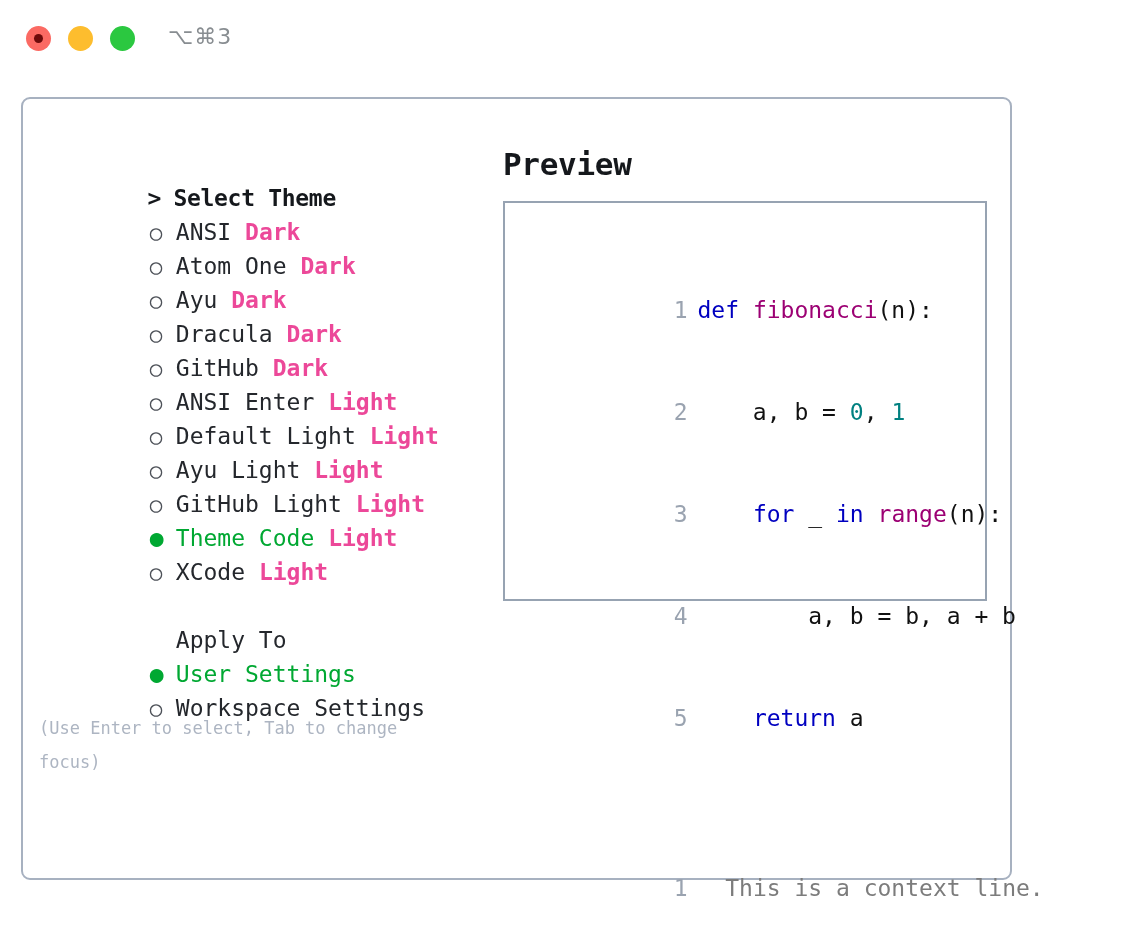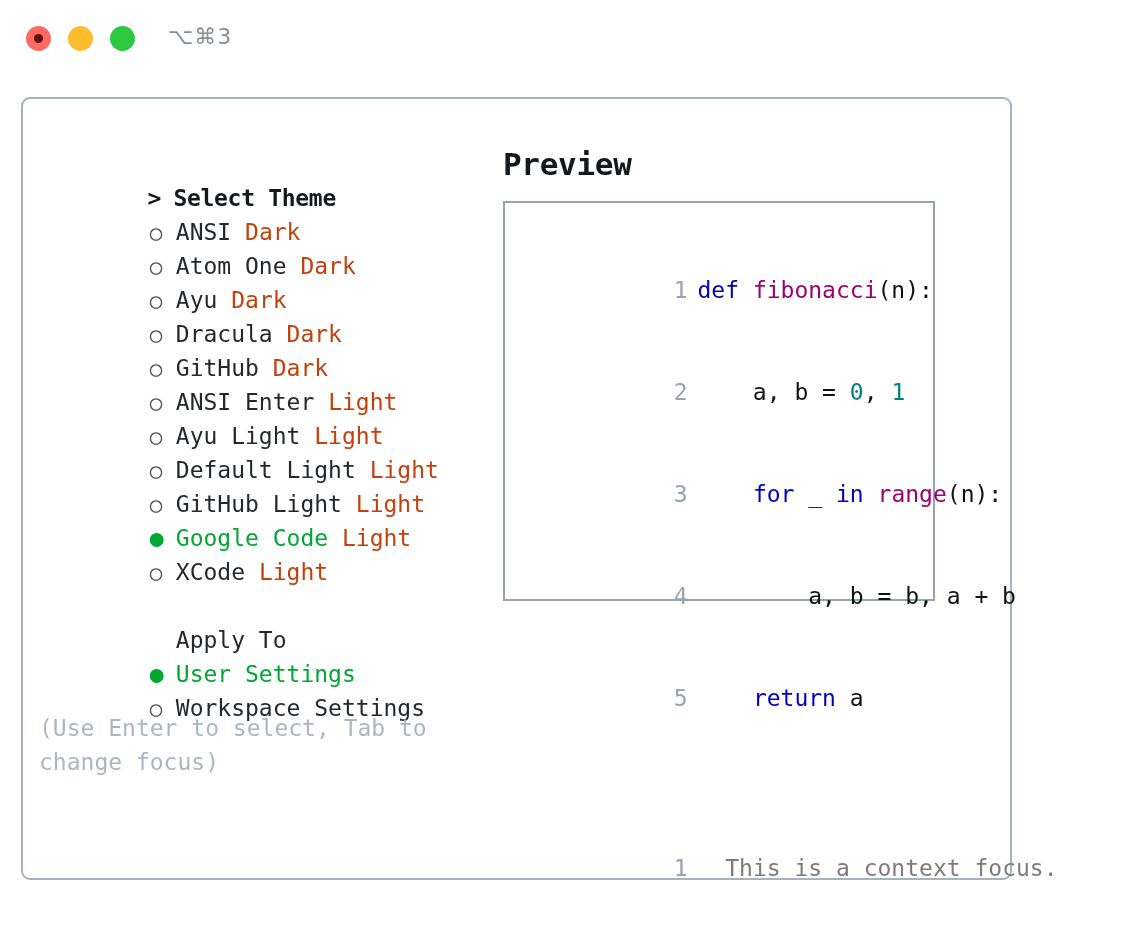"Dark" .theme-tag { color: #c2410c -> #ec4899; font-weight: none -> bold }
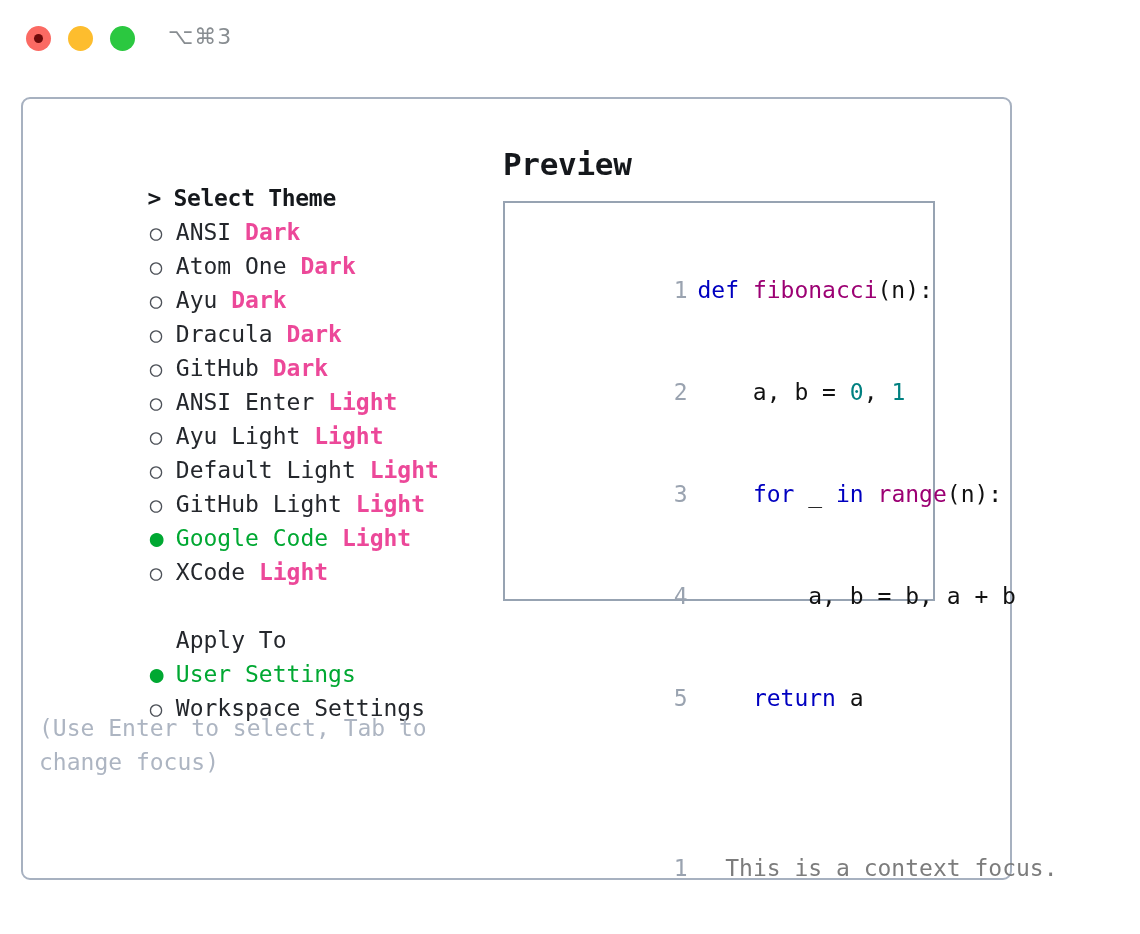"1 def fibonacci(n):" #preview-box { padding: 36px 0 0 18px -> 56px 0 0 18px; width: 432px -> 484px }
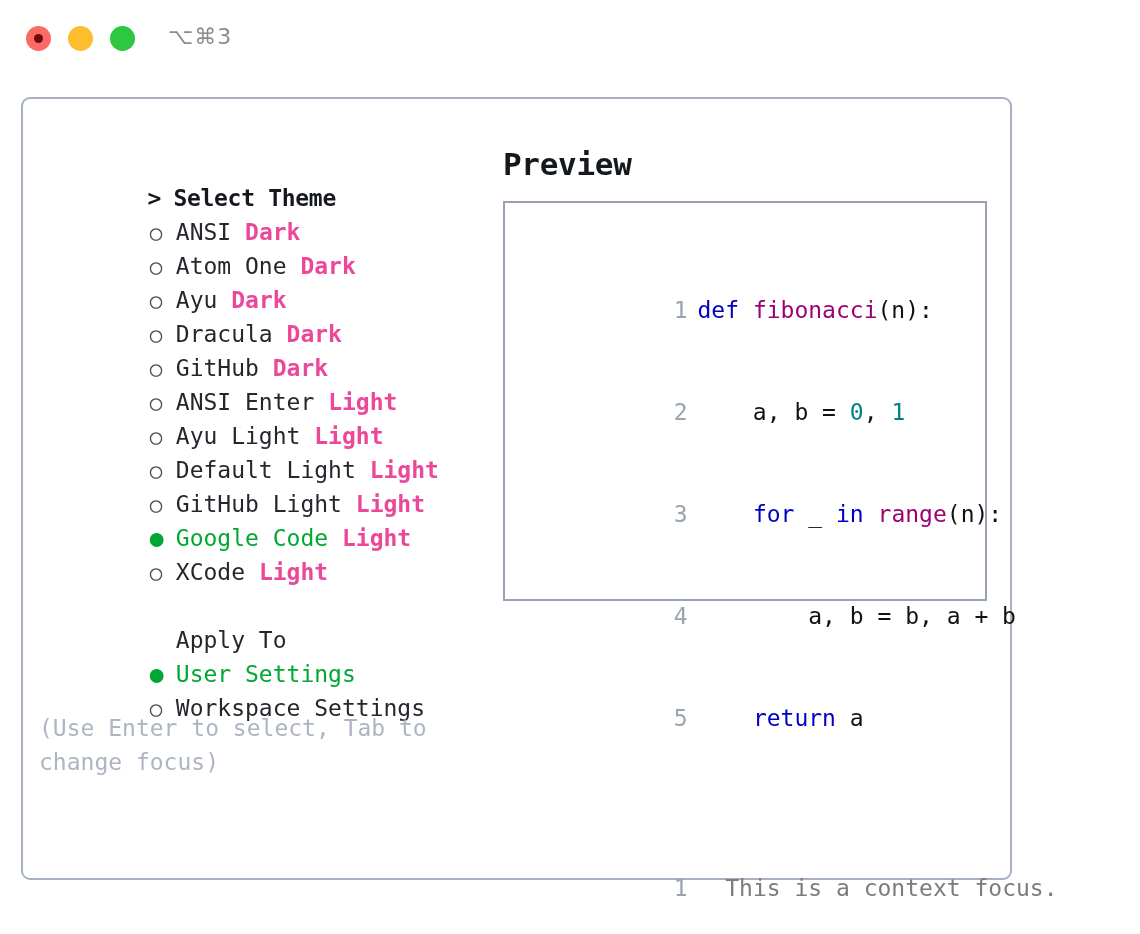"○ Ayu Light Light" div.row { order: before "○ Default Light Light" -> after "○ Default Light Light" }
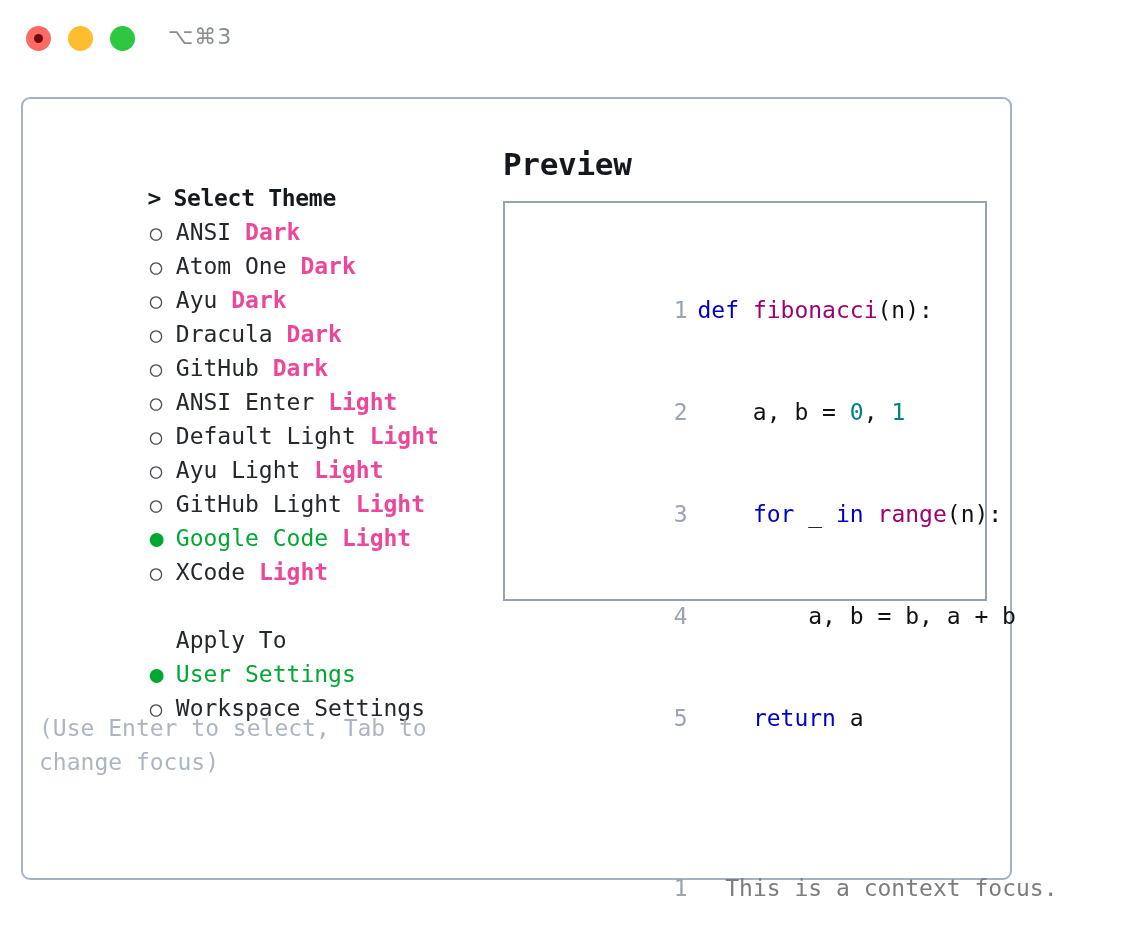"Google Code" span.theme-name { text: Google -> Theme }
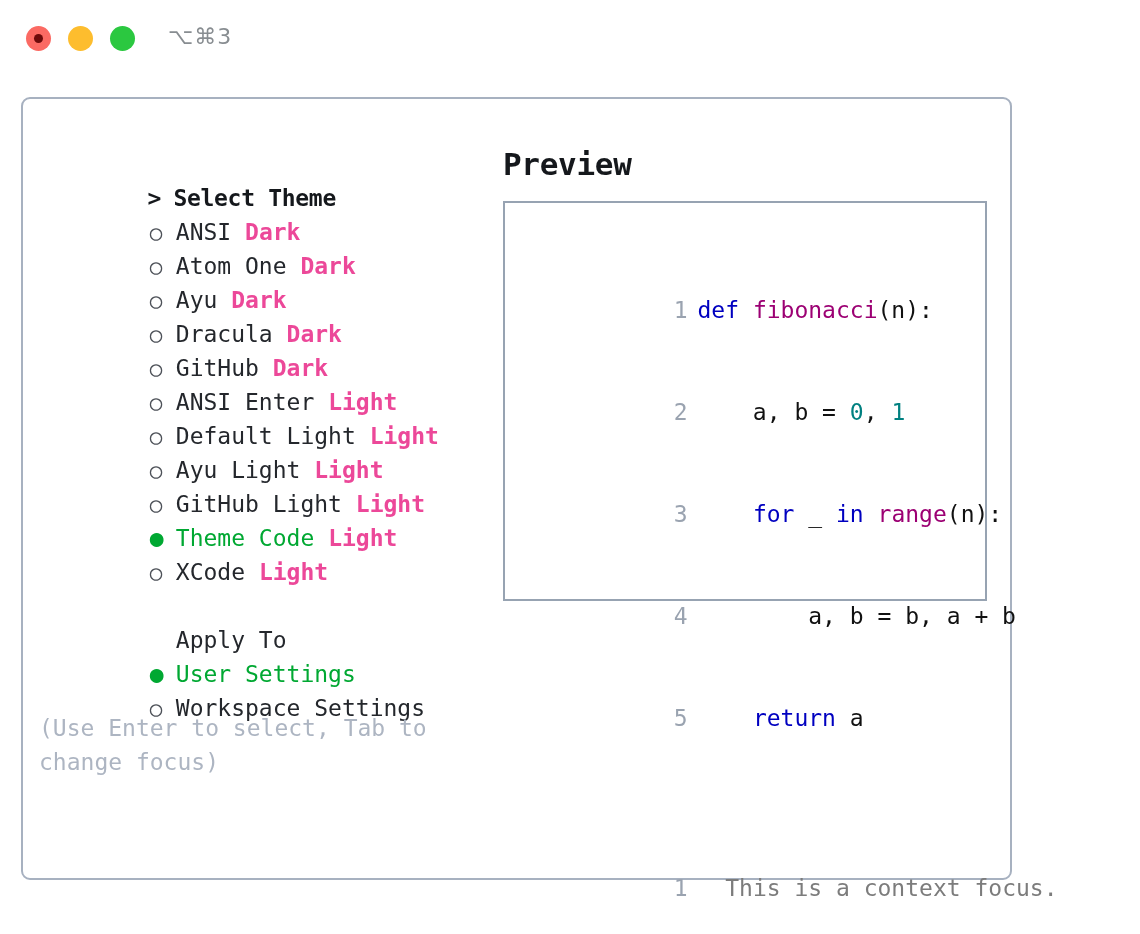"(Use Enter to select, Tab" #hint { font-size: 23px -> 17px }
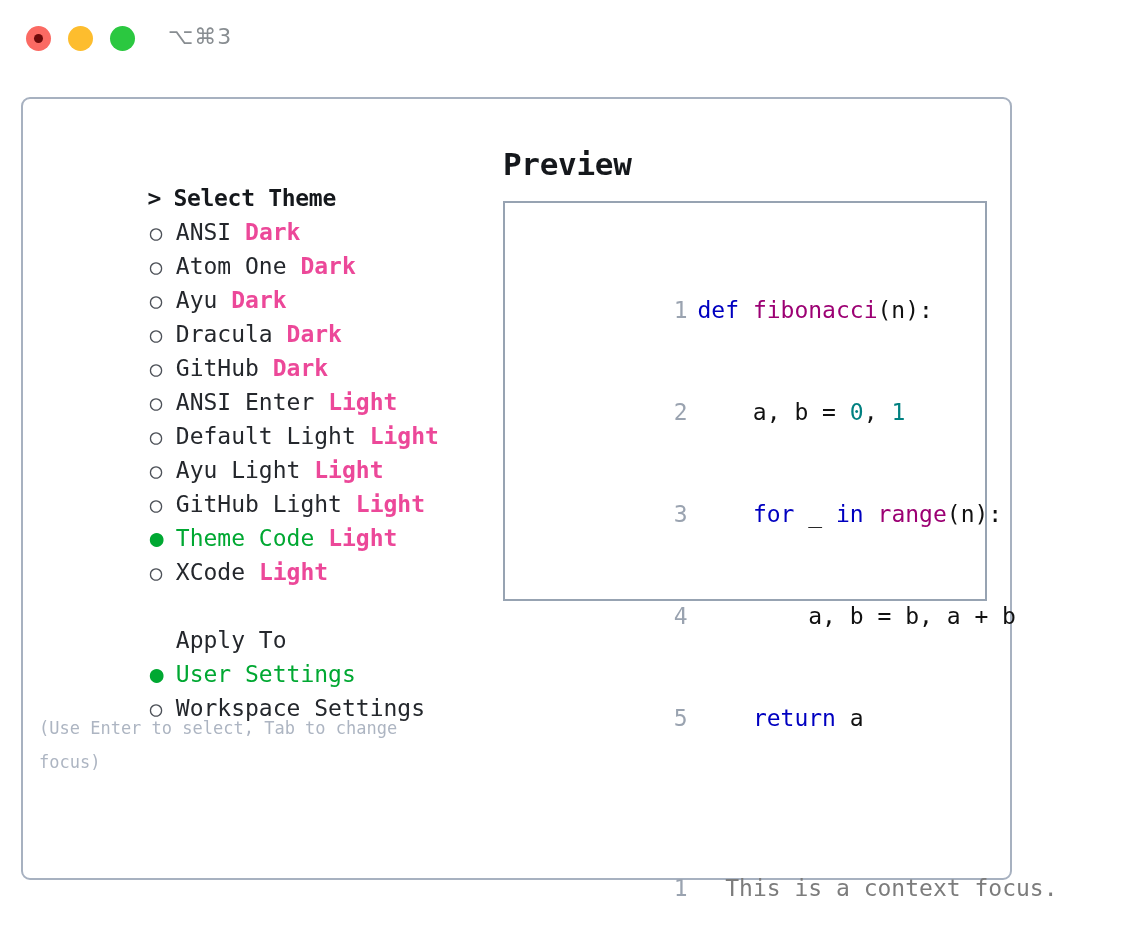"This is a context focus." span.diff-ctx { text: focus -> line }
